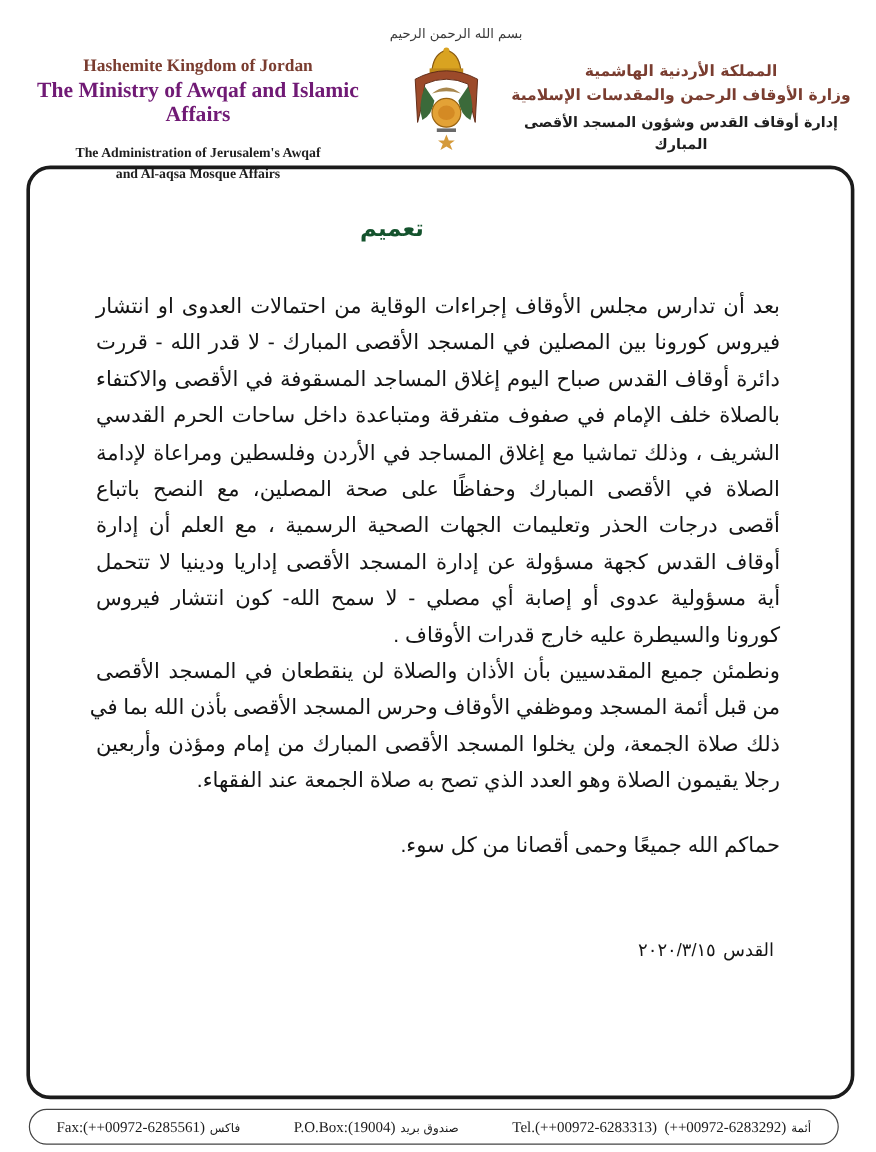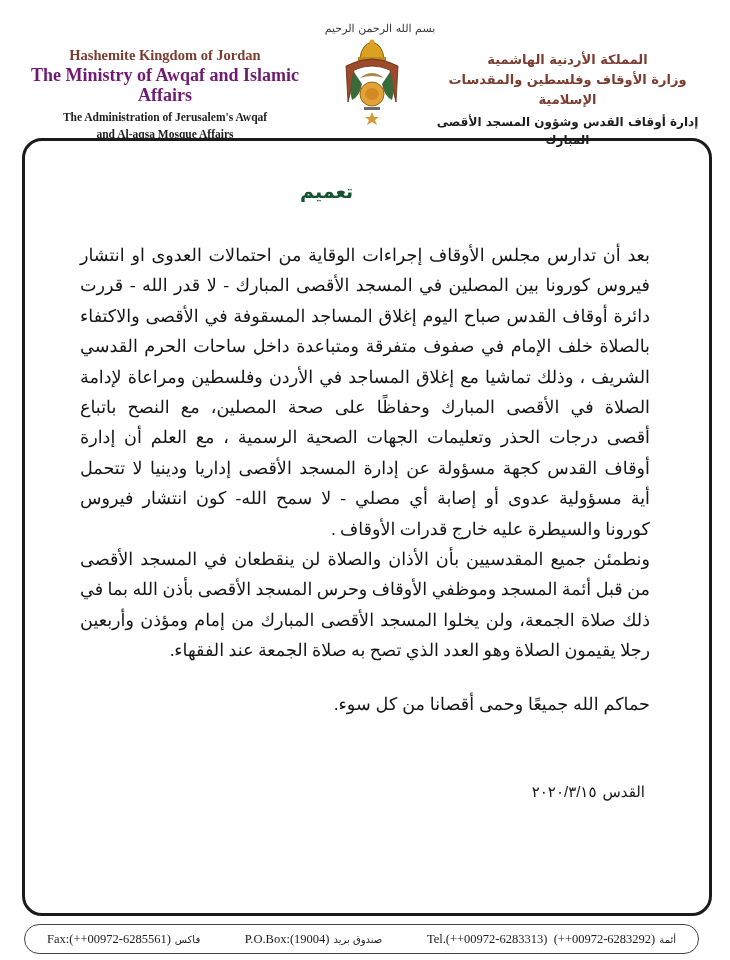"وزارة الأوقاف وفلسطين والمقدسات" div.ar-l2 { text: وفلسطين -> الرحمن }
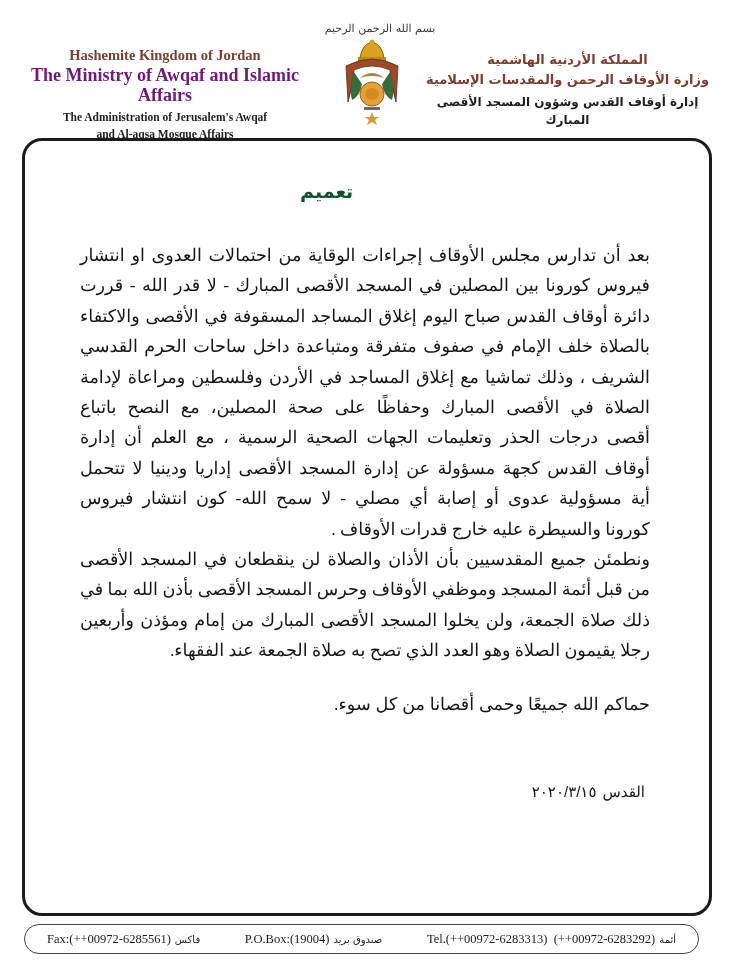"The Administration of Jerusalem's Awqaf" .en-l3 { margin-top: 4px -> 15px }
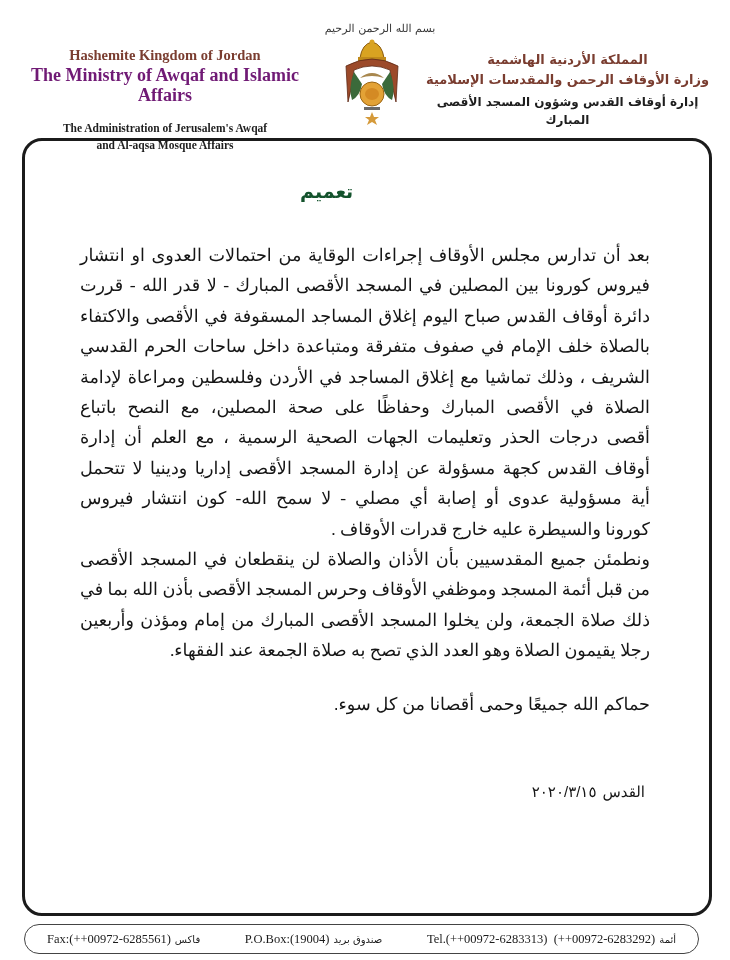"بعد أن تدارس مجلس الأوقاف" .body-text { font-family: Liberation Serif, serif -> Liberation Sans, sans-serif }
